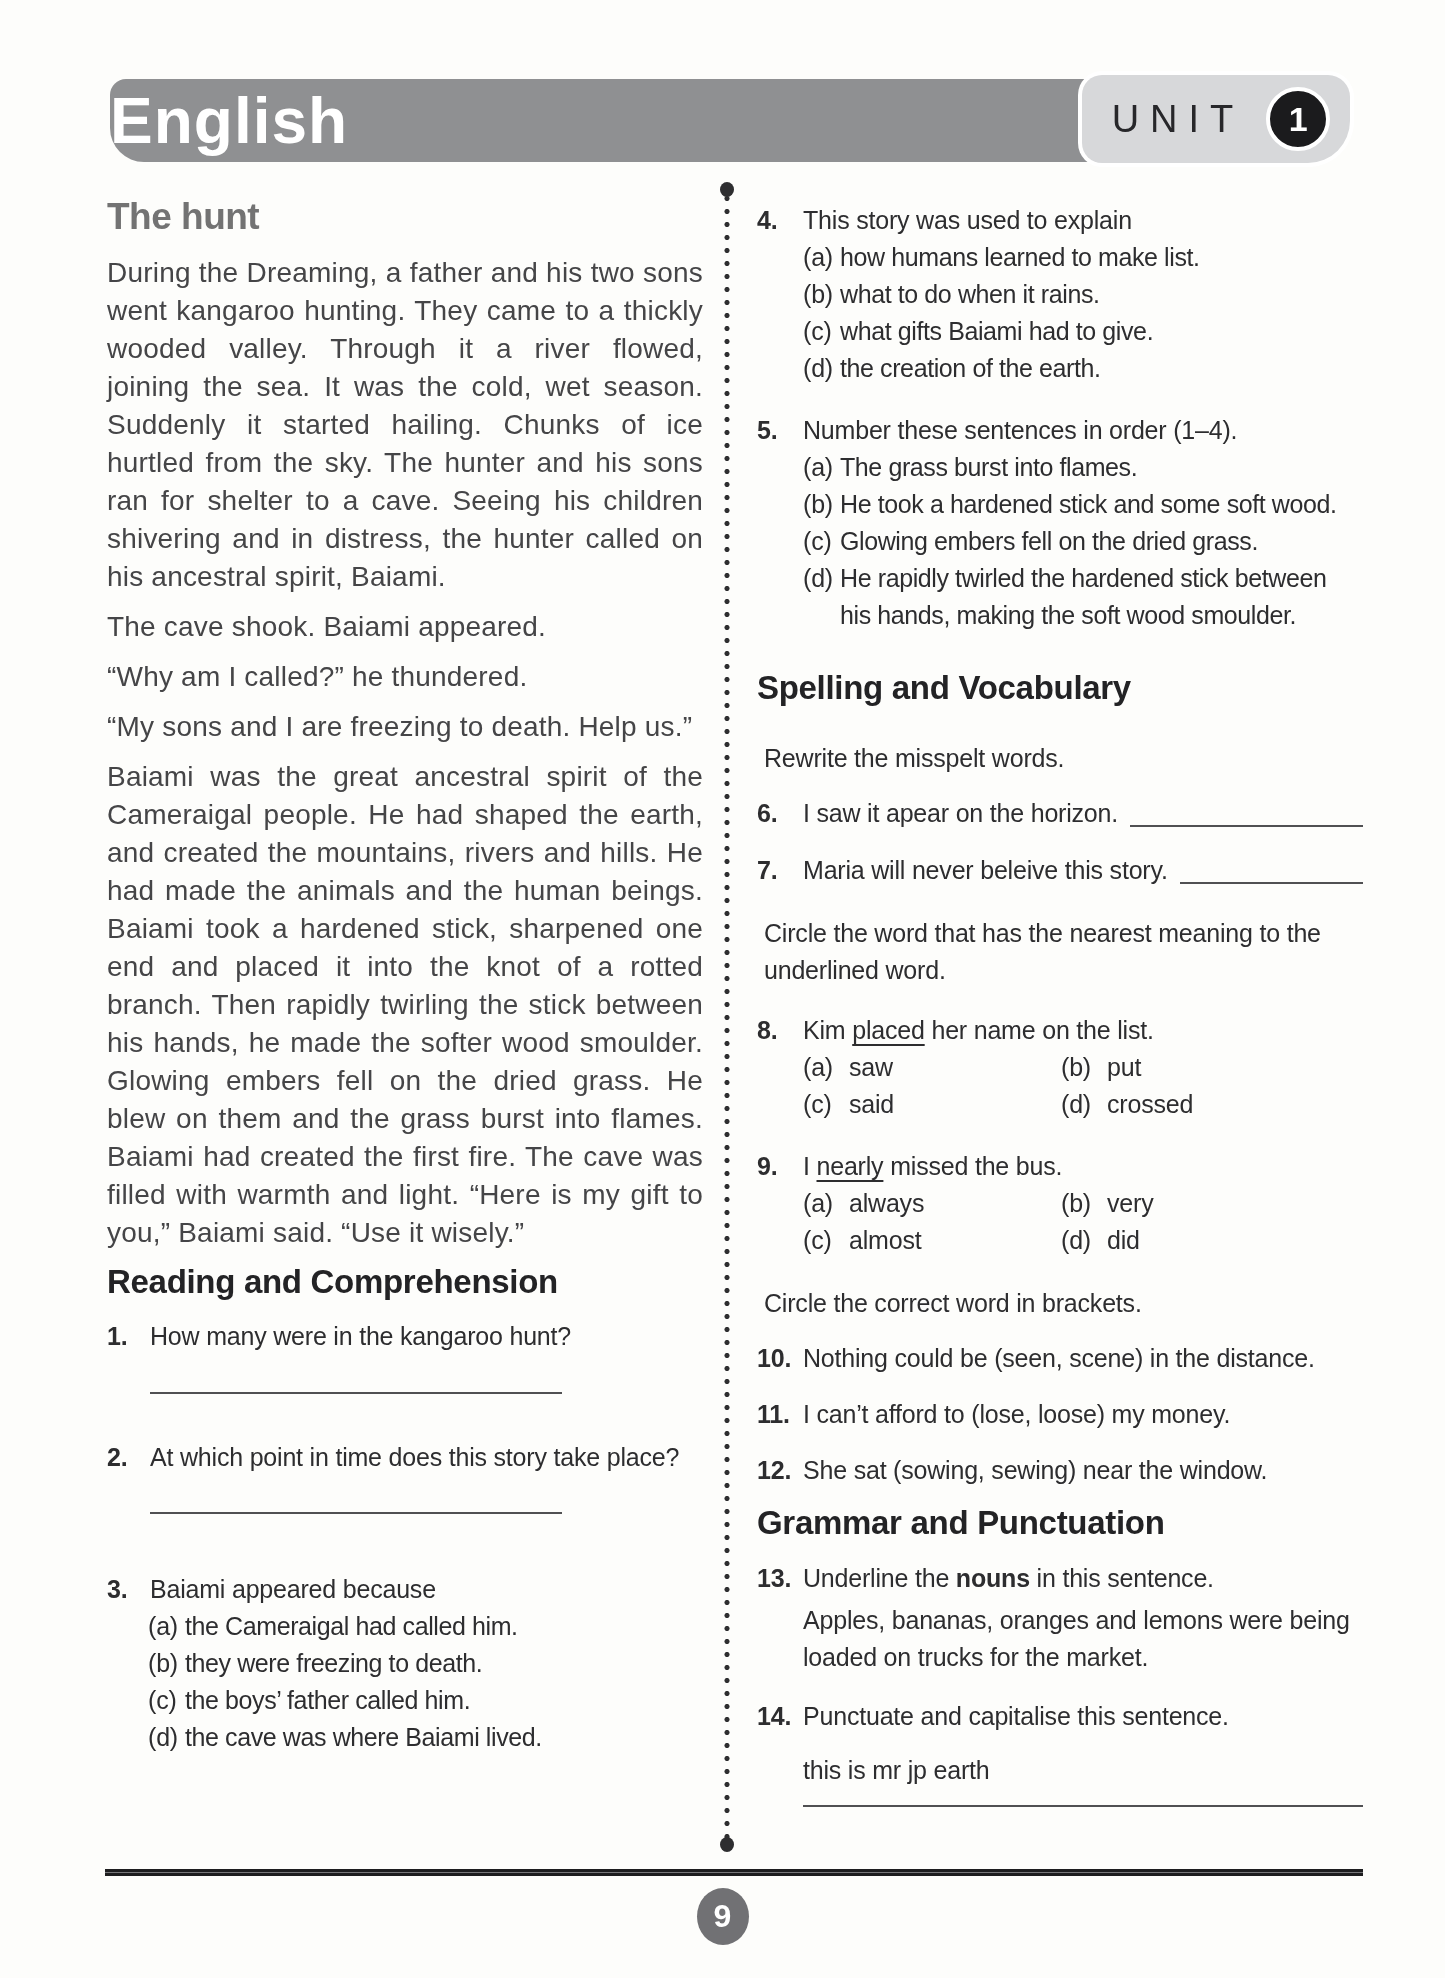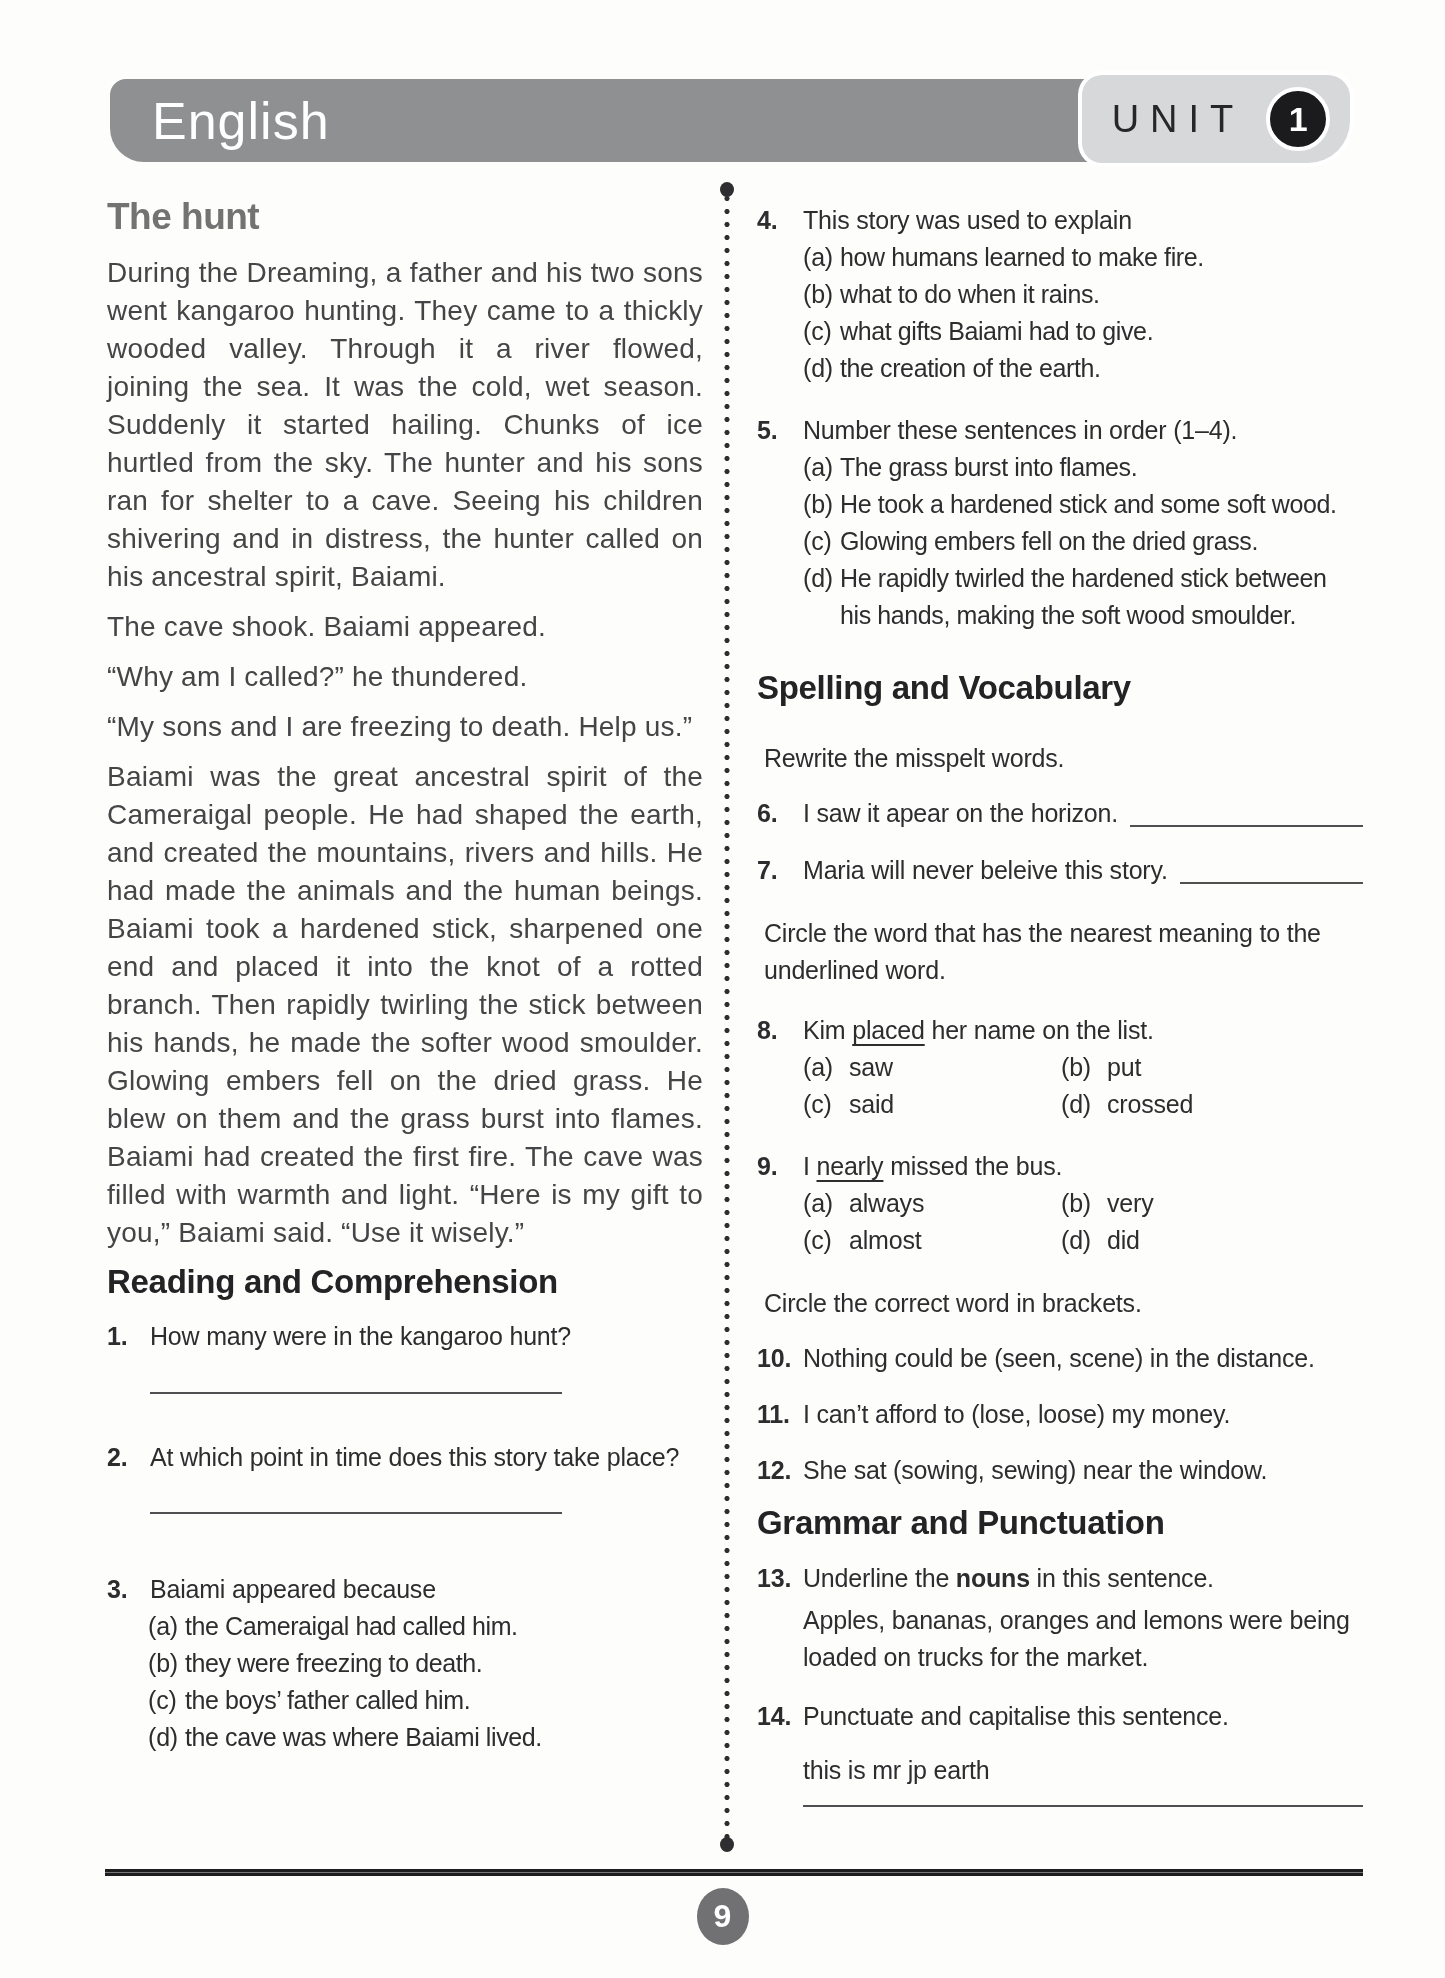"English" .subject { font-size: 52px -> 64px; font-weight: 400 -> 700; margin-left: 42px -> none }
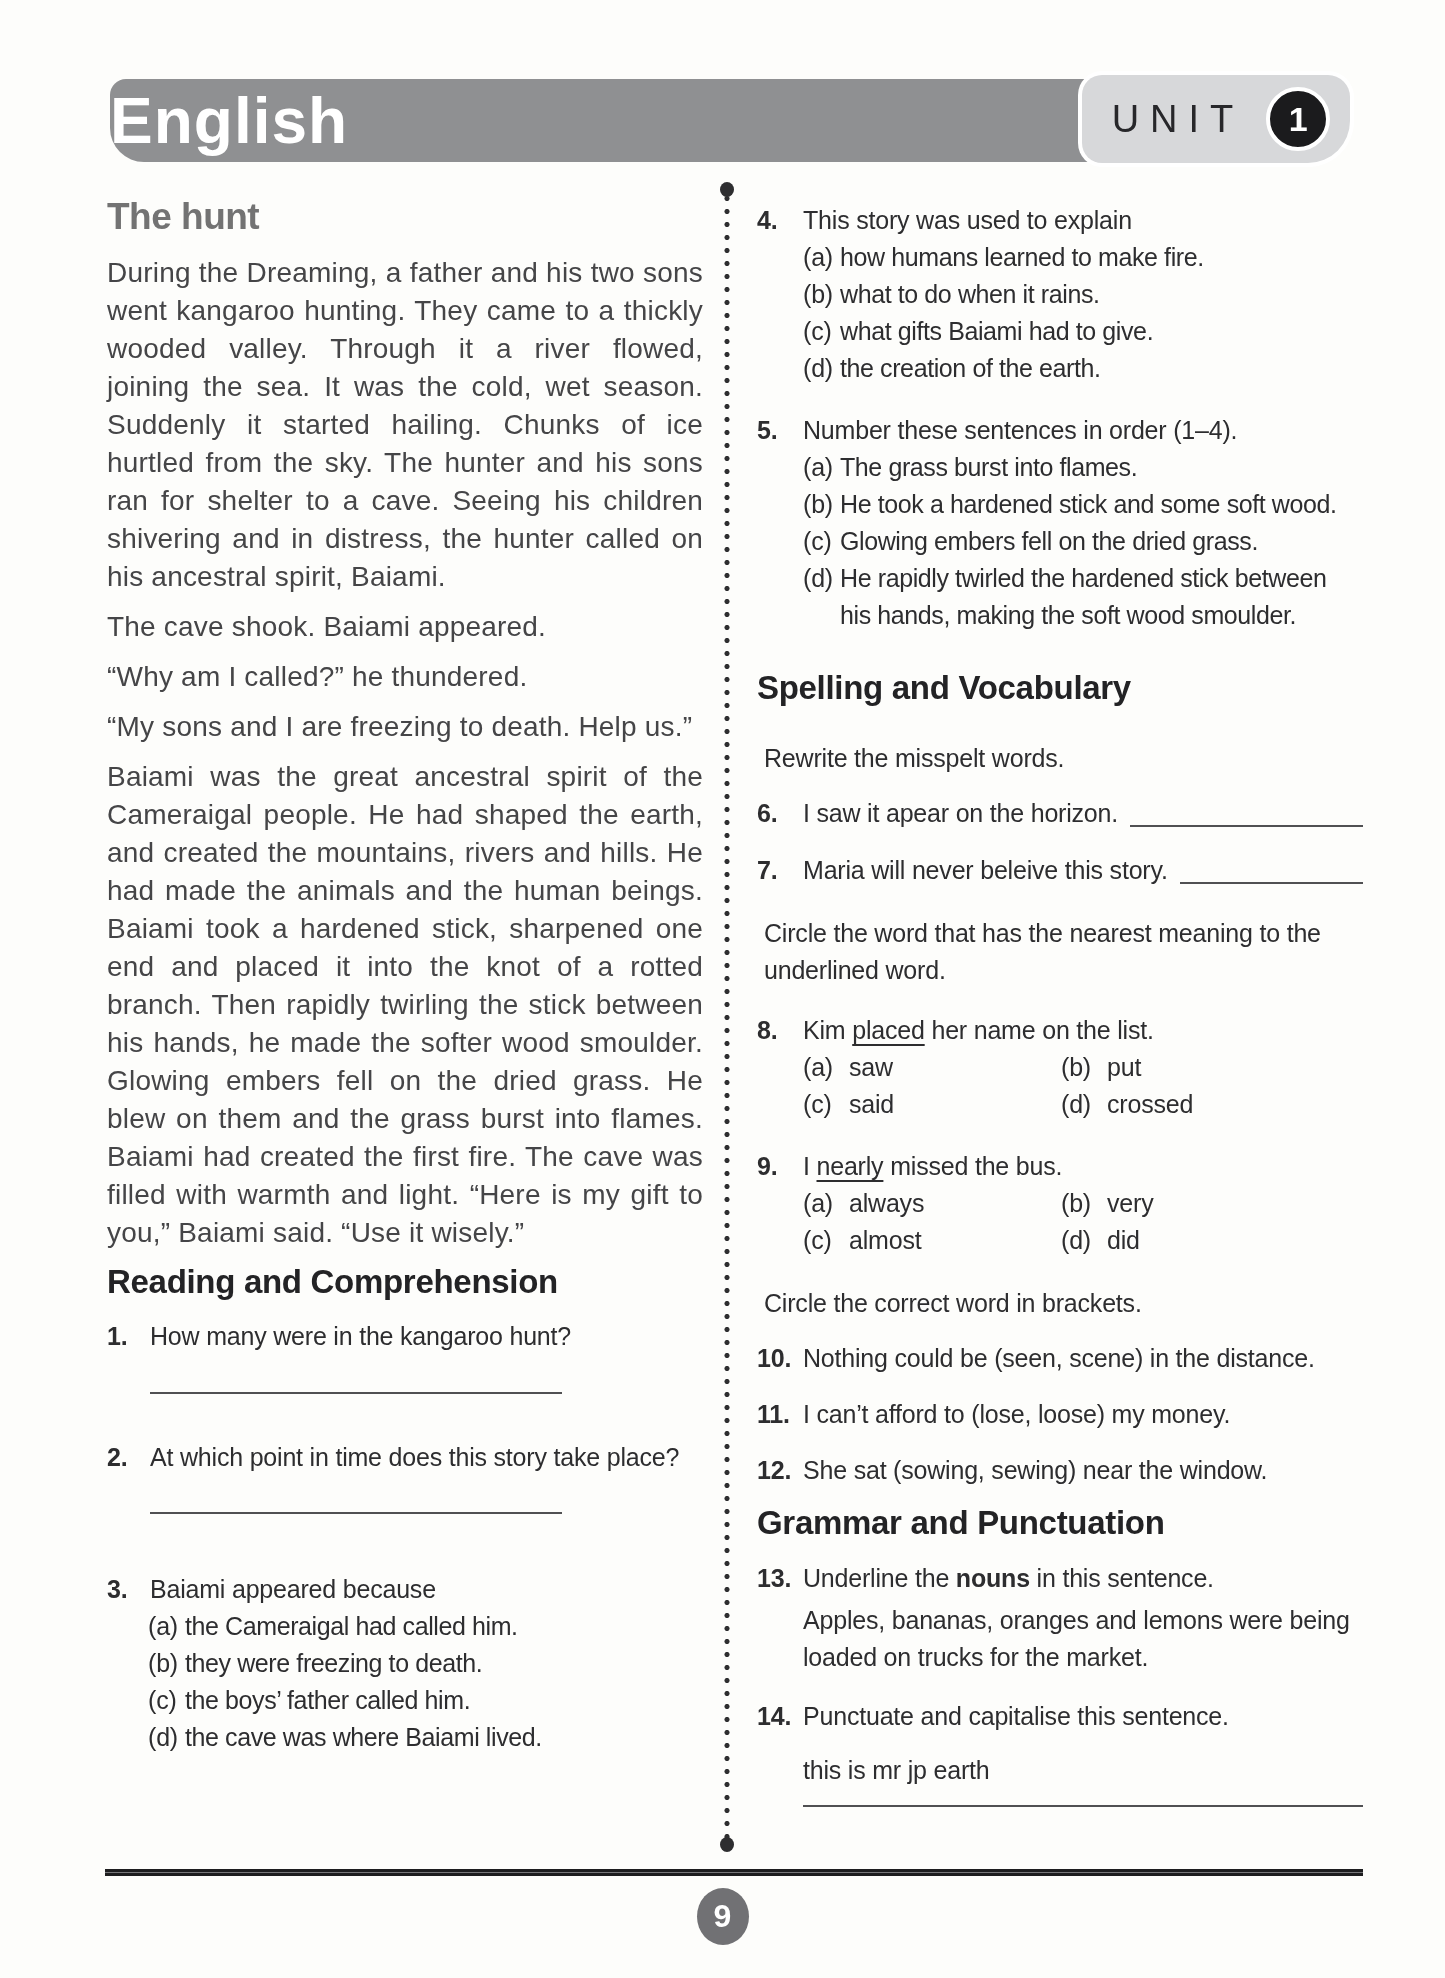"how humans learned to make" span.ot { text: fire -> list }
